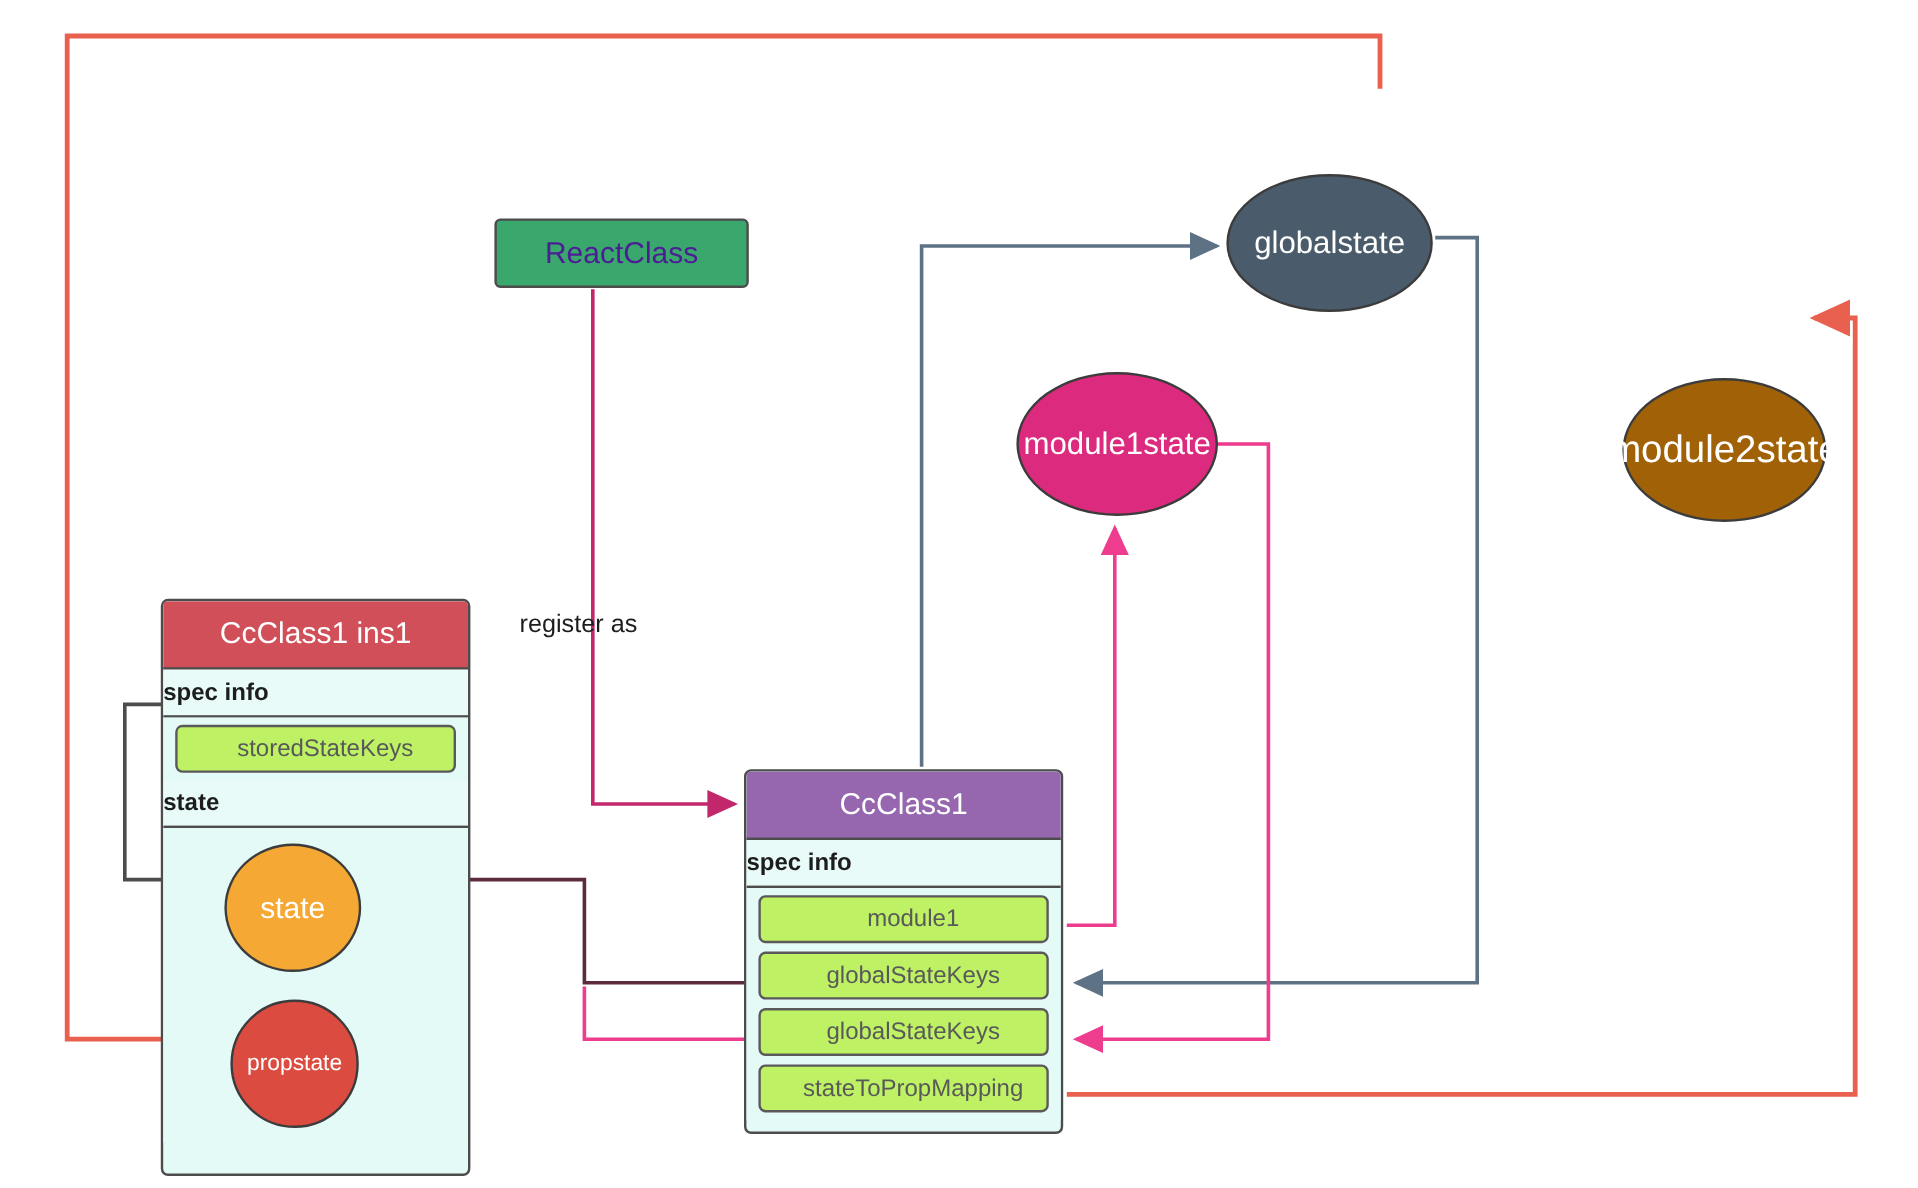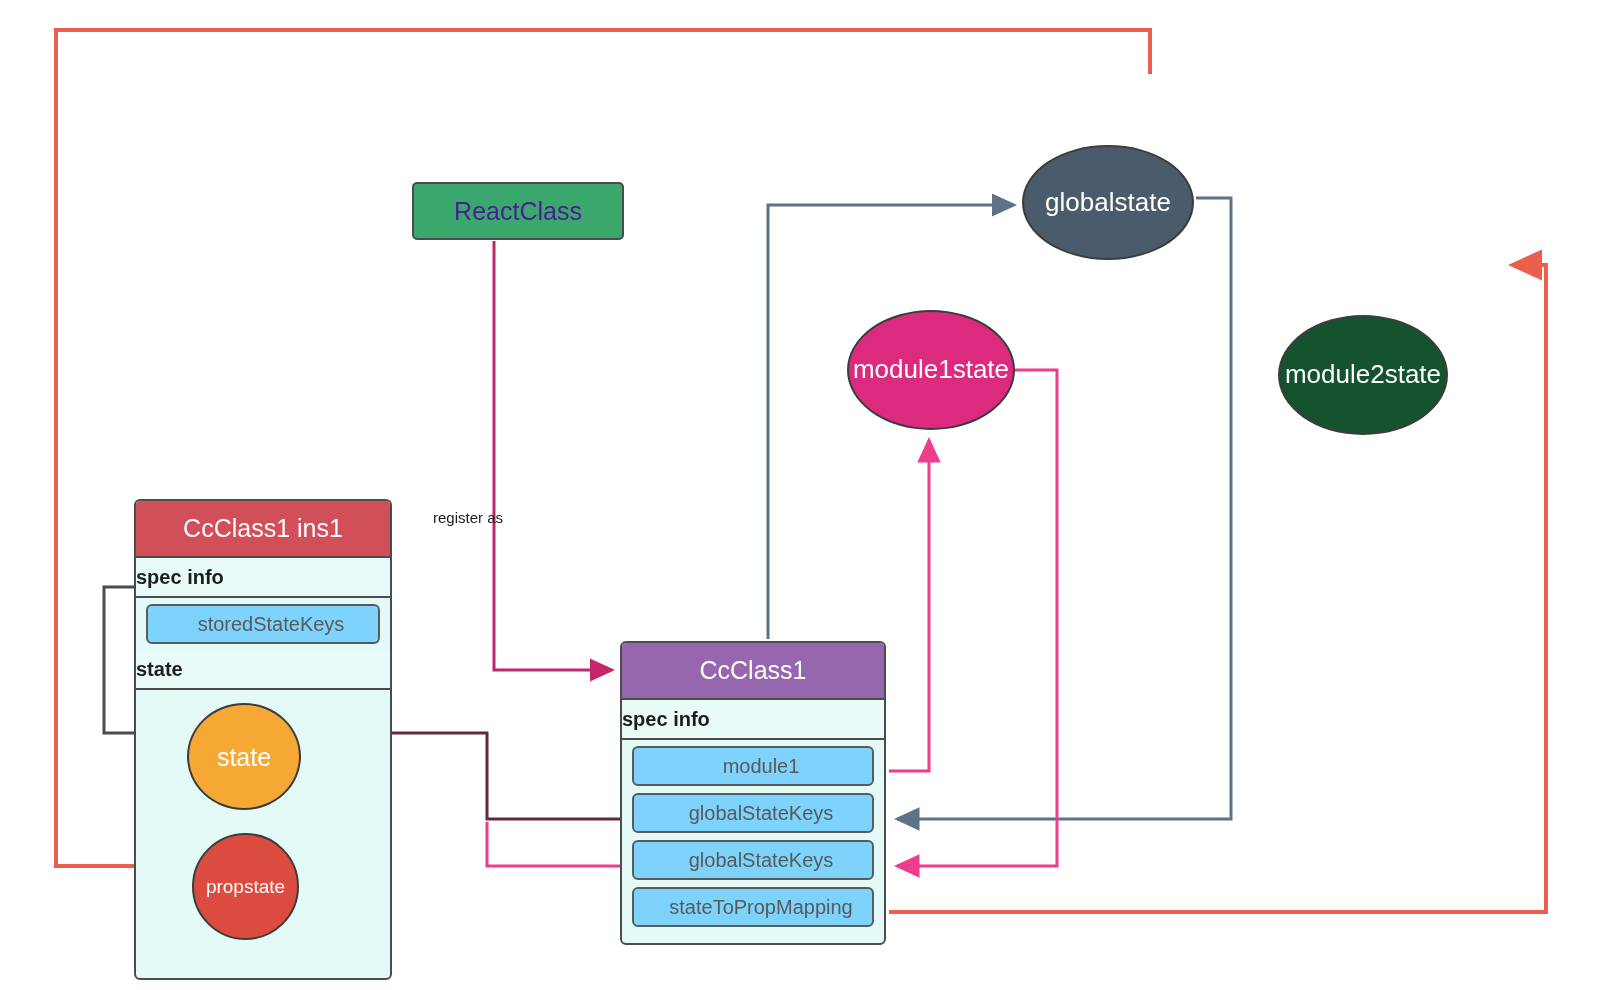"module2" #module2-state { background: #14532d -> #a16207; font-size: 26px -> 32px; left: 1278px -> 1352px }
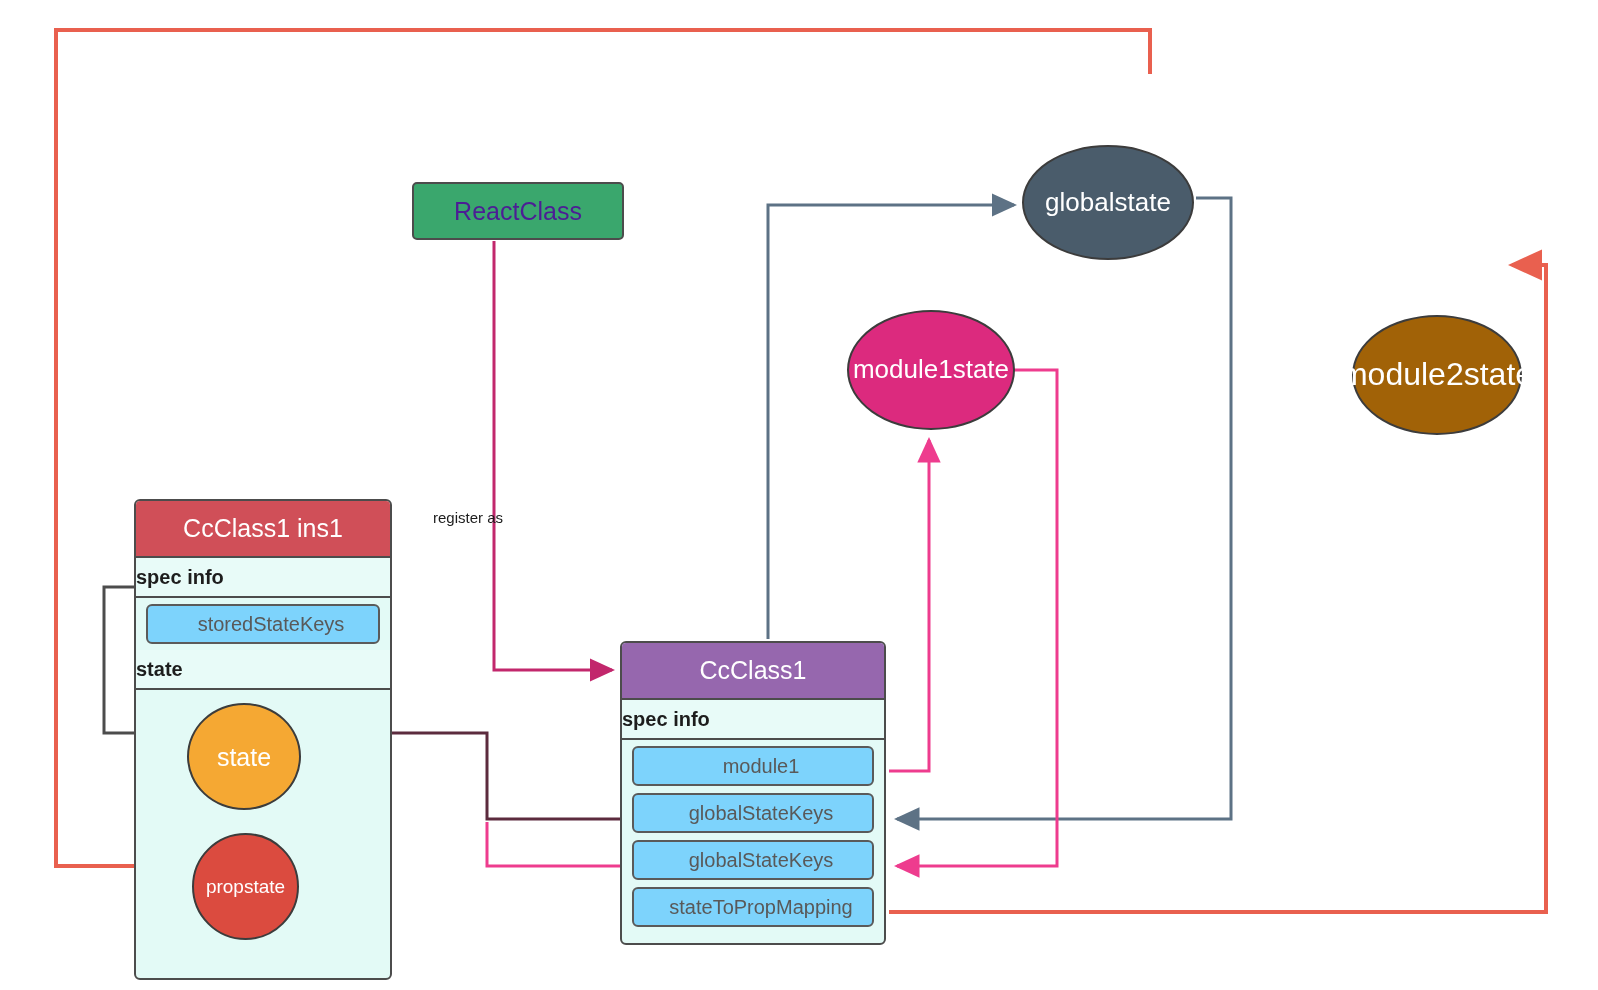"register as" .diagram-label { font-size: 15px -> 21px }
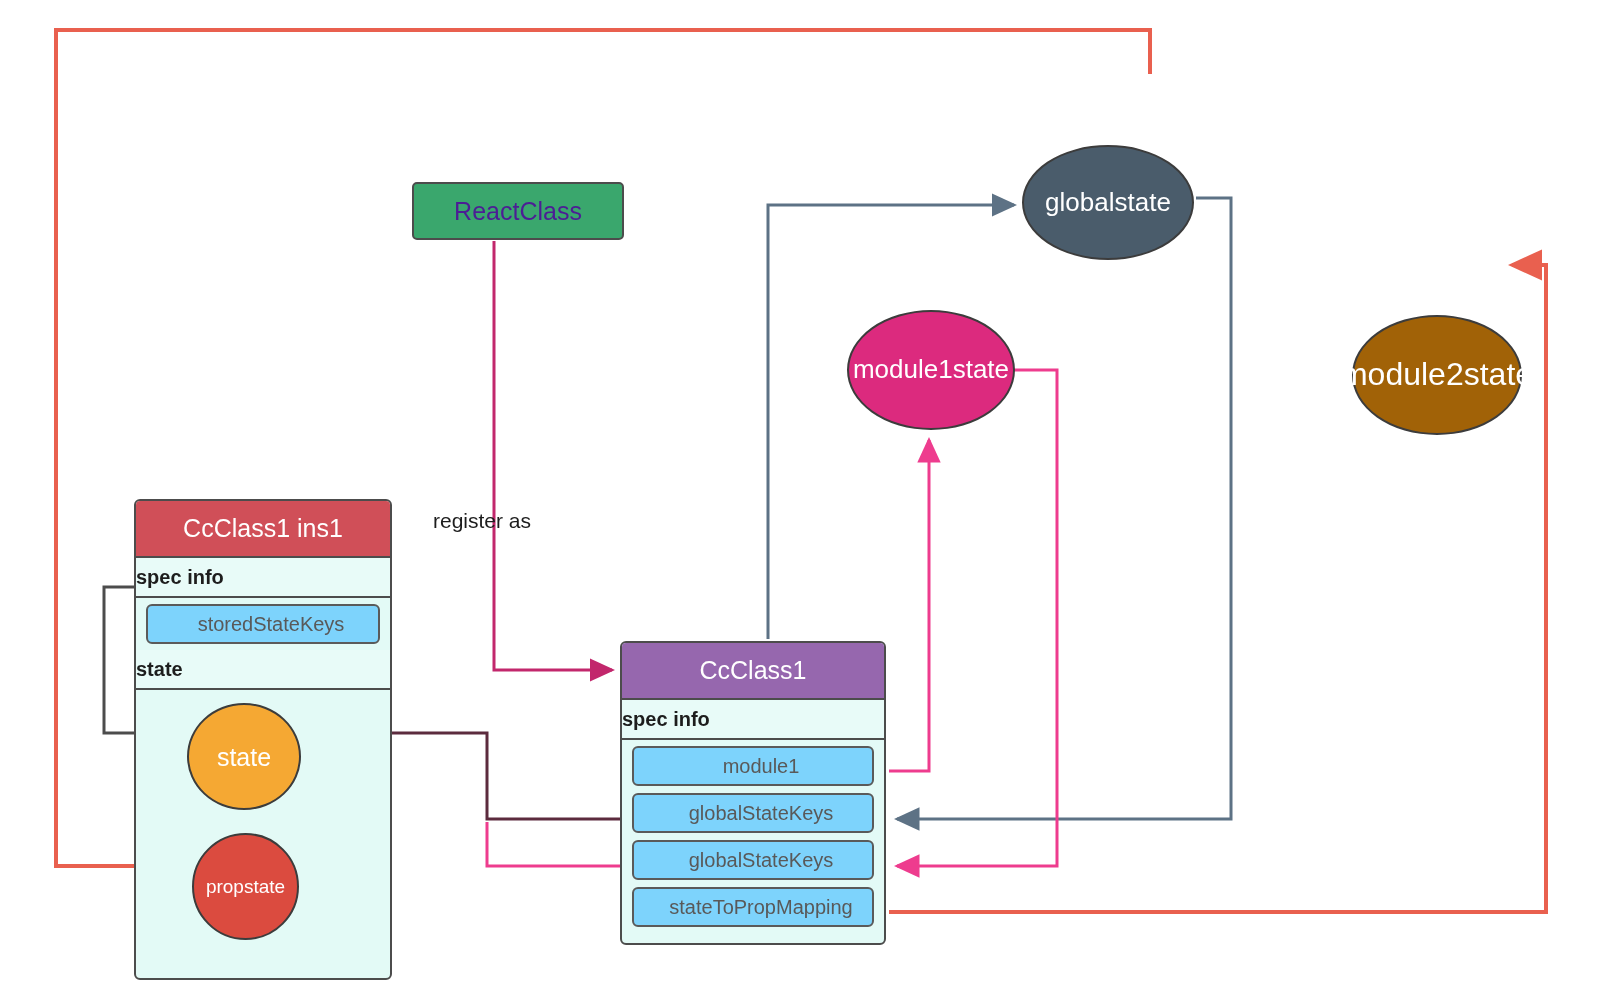"storedStateKeys" .field-chip { background: #7dd3fc -> #bef264 }
